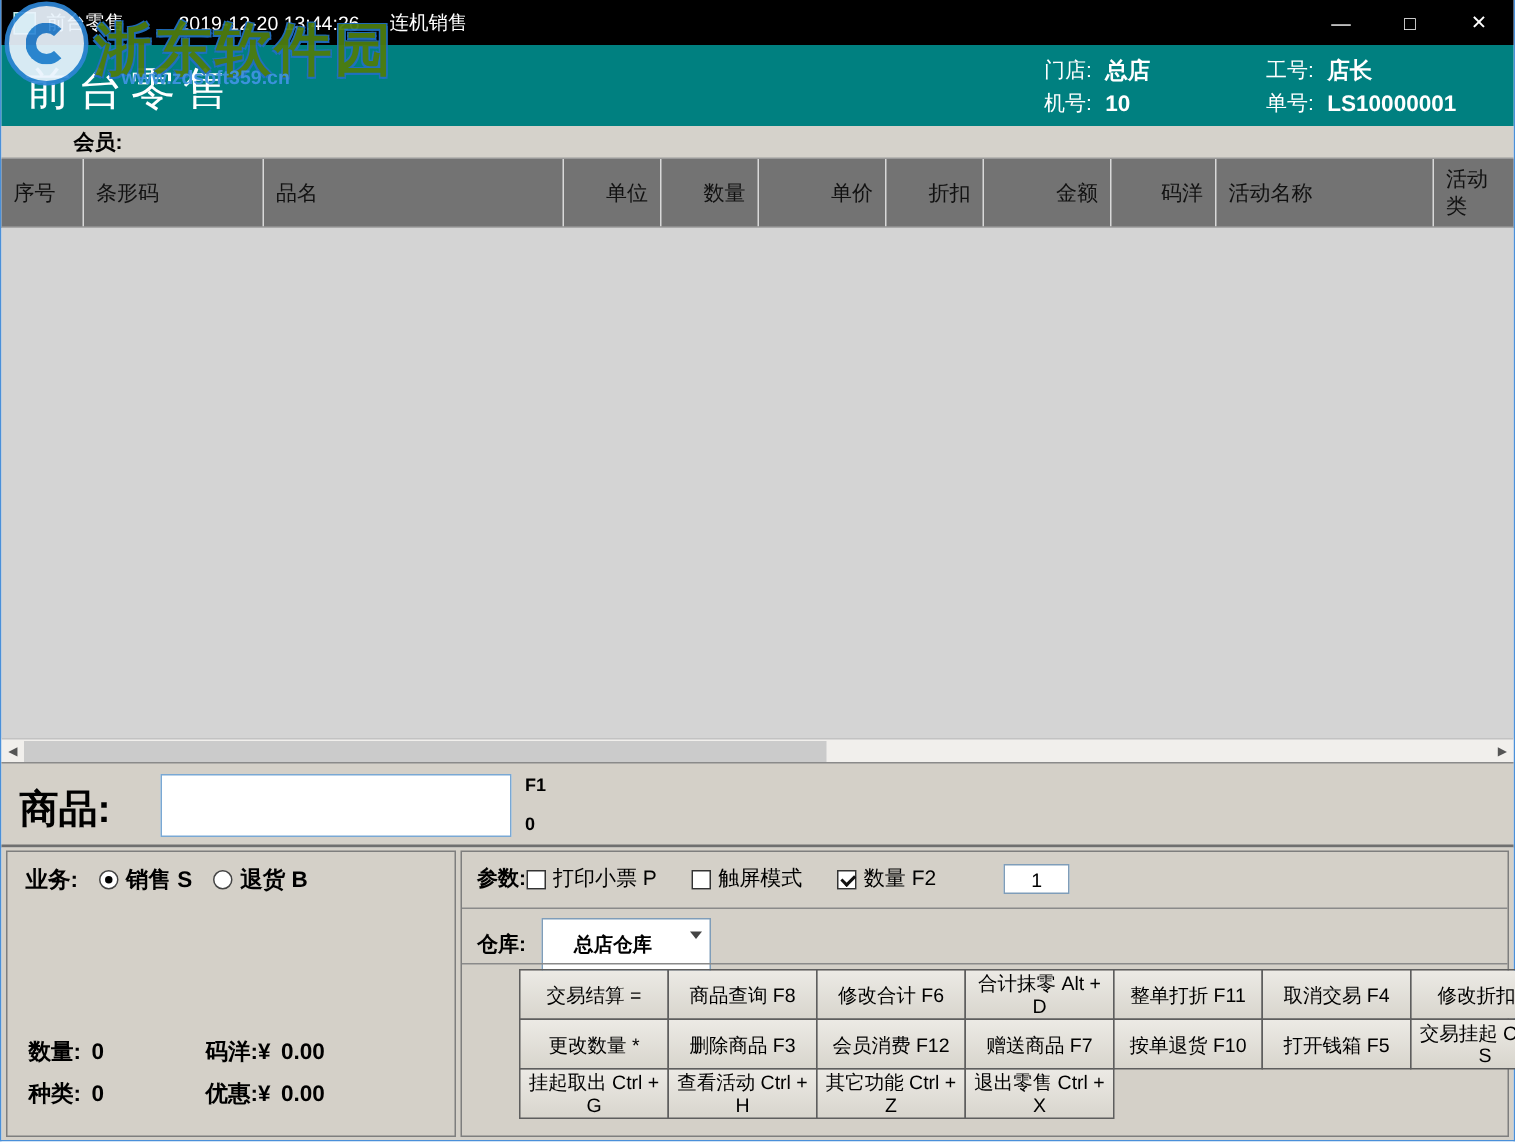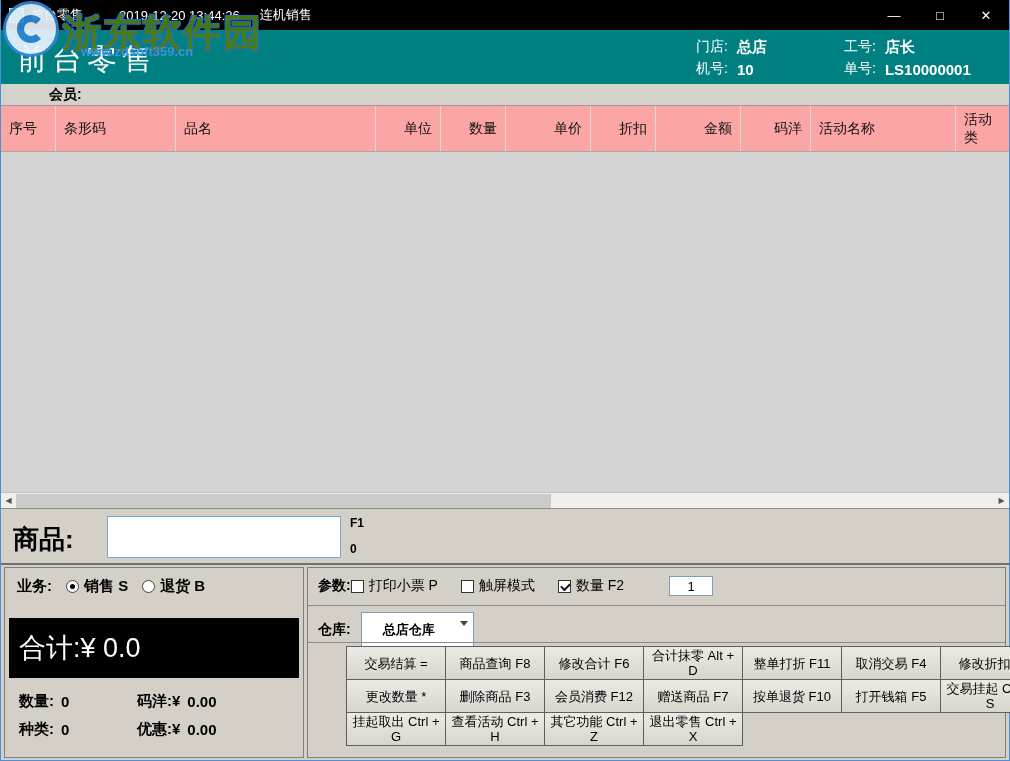"序号" .table-header { background: #fca5a5 -> #737373 }
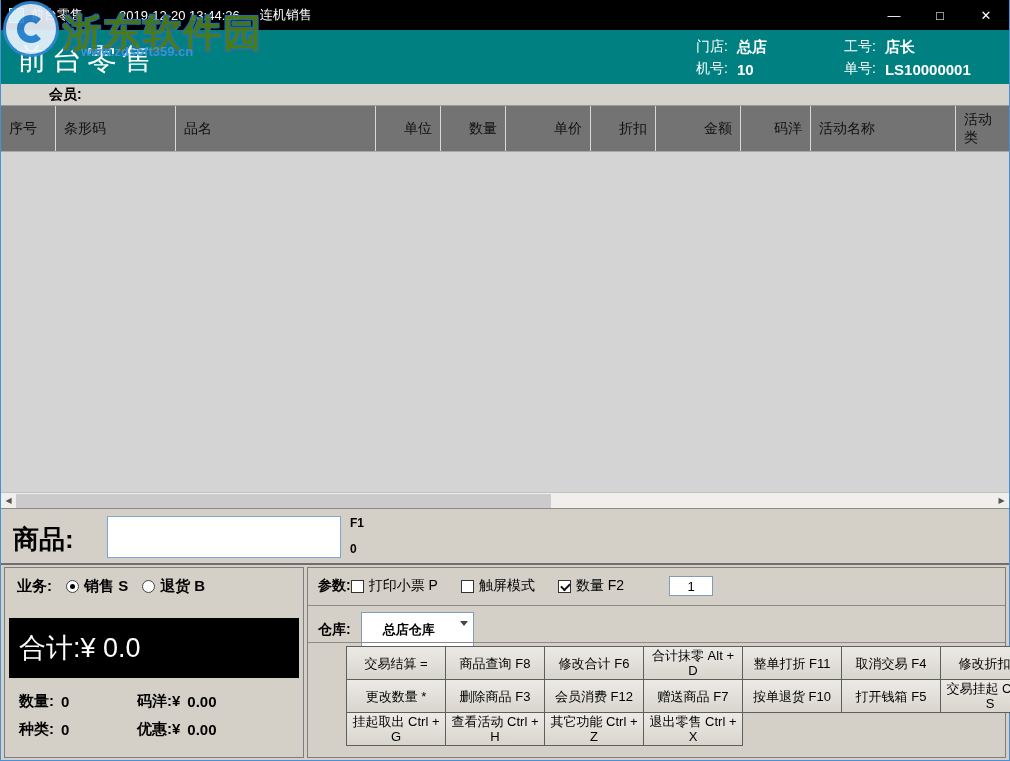"合计:¥ 0.0" div.total-box { html: <div>合计:¥ 0.0</div> -> none }
